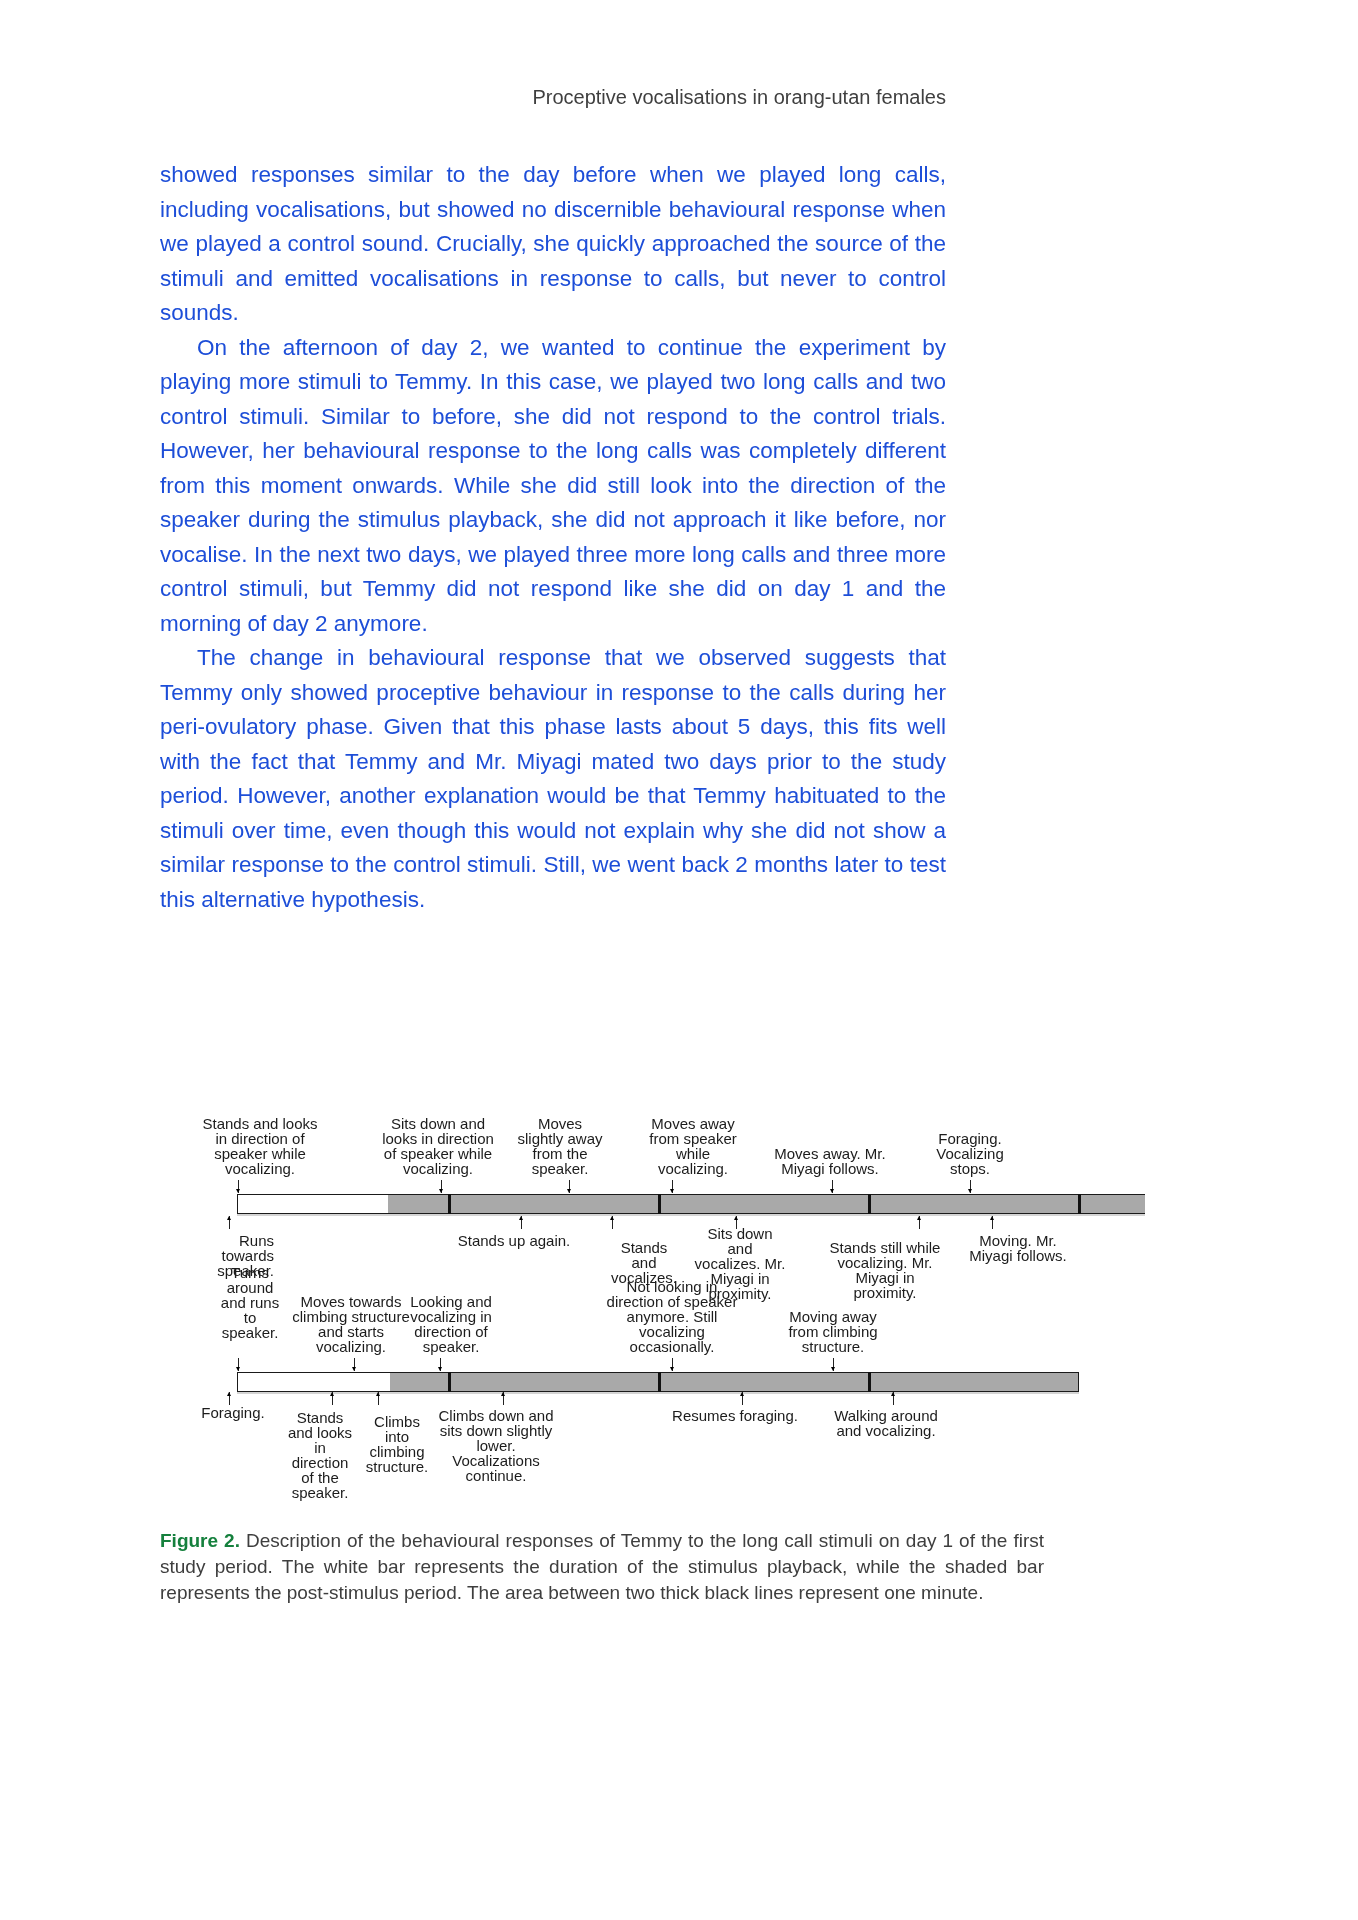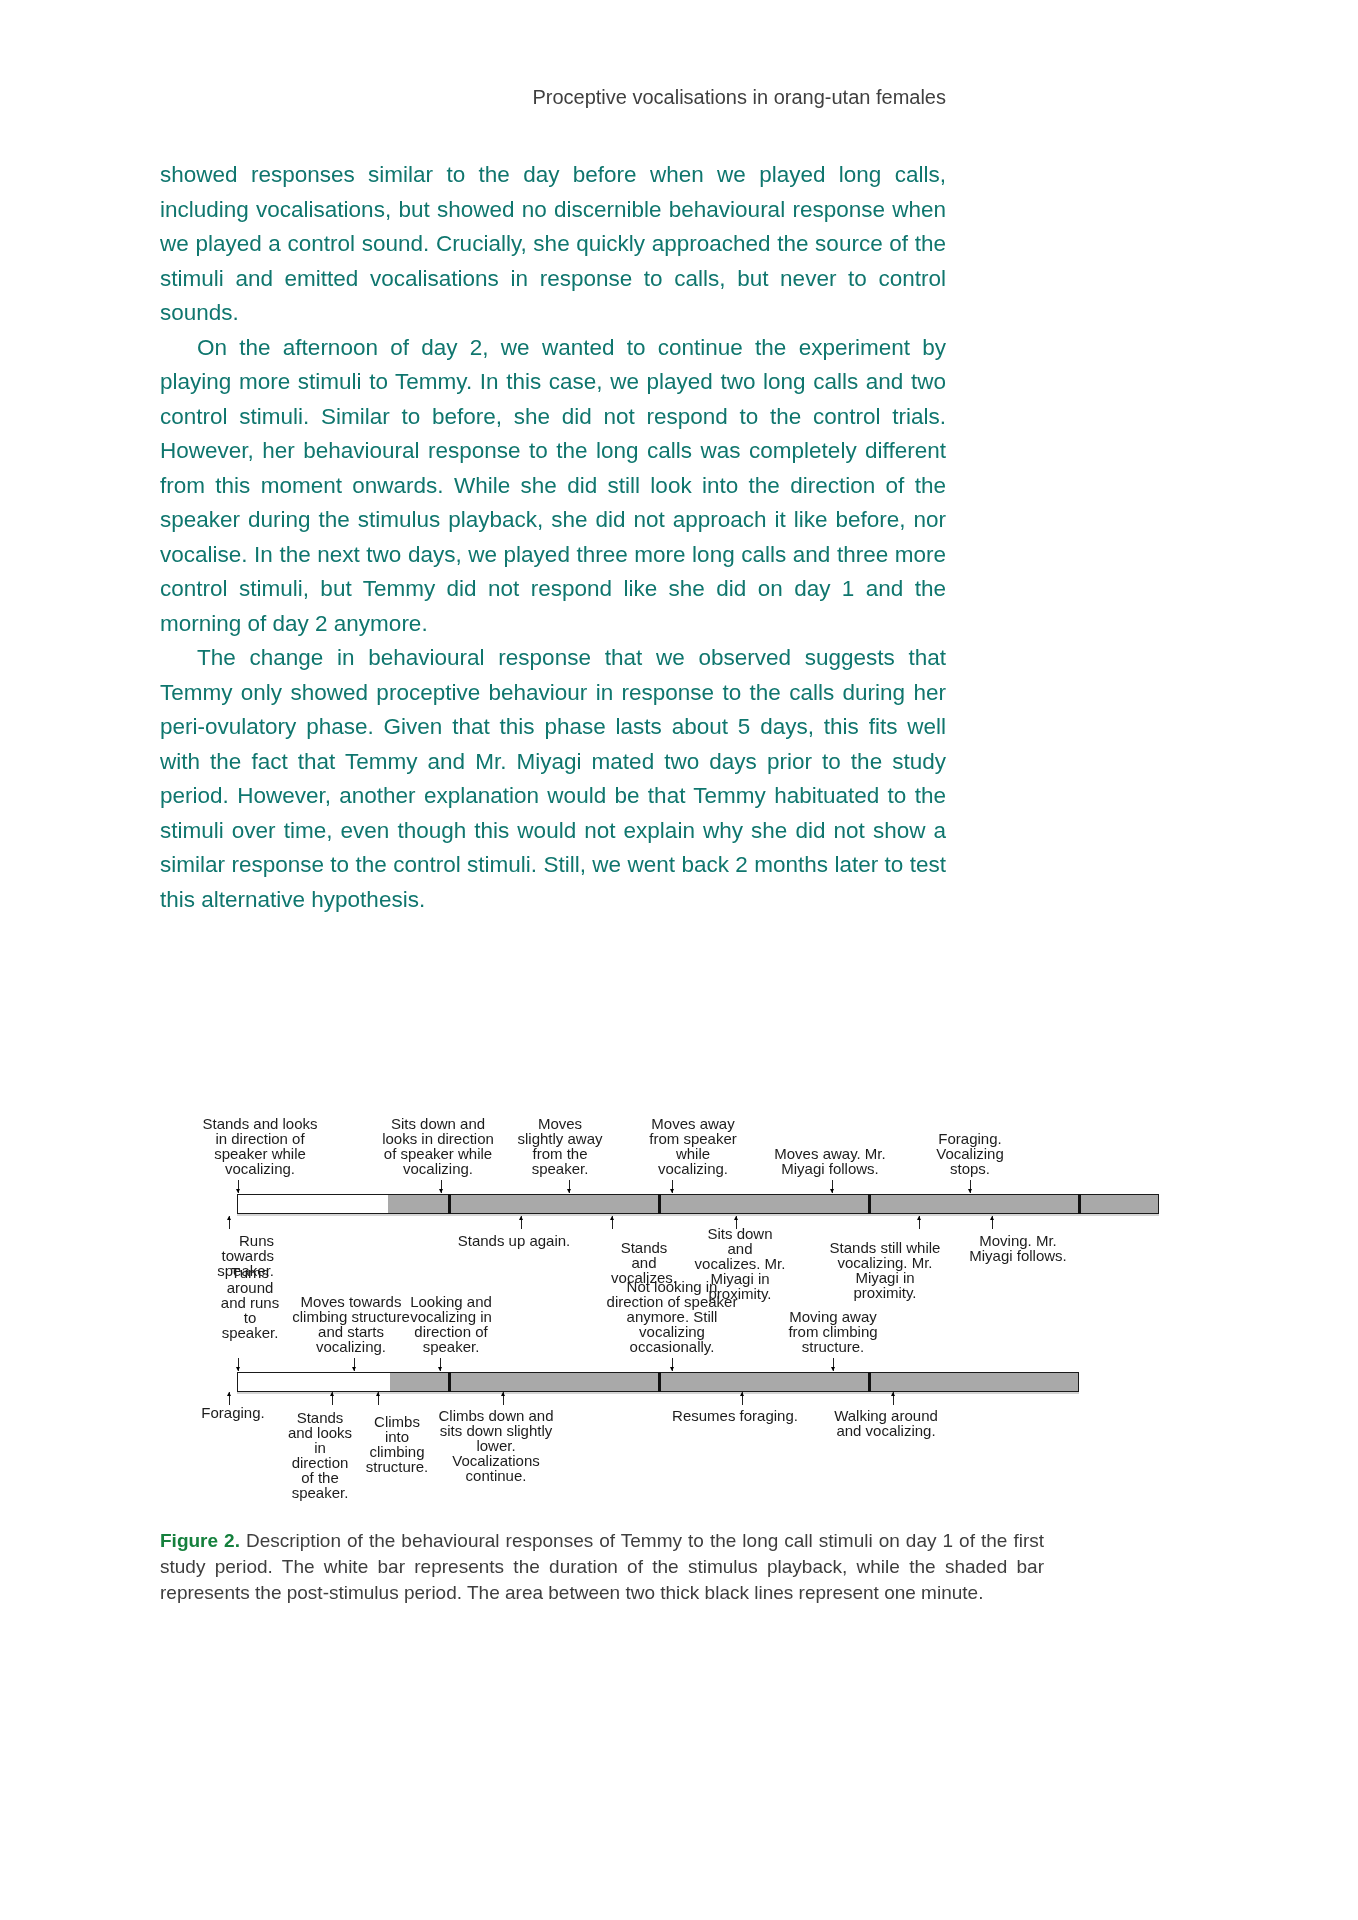"Proceptive vocalisations in orang-utan" .page { padding-left: 22px -> none }
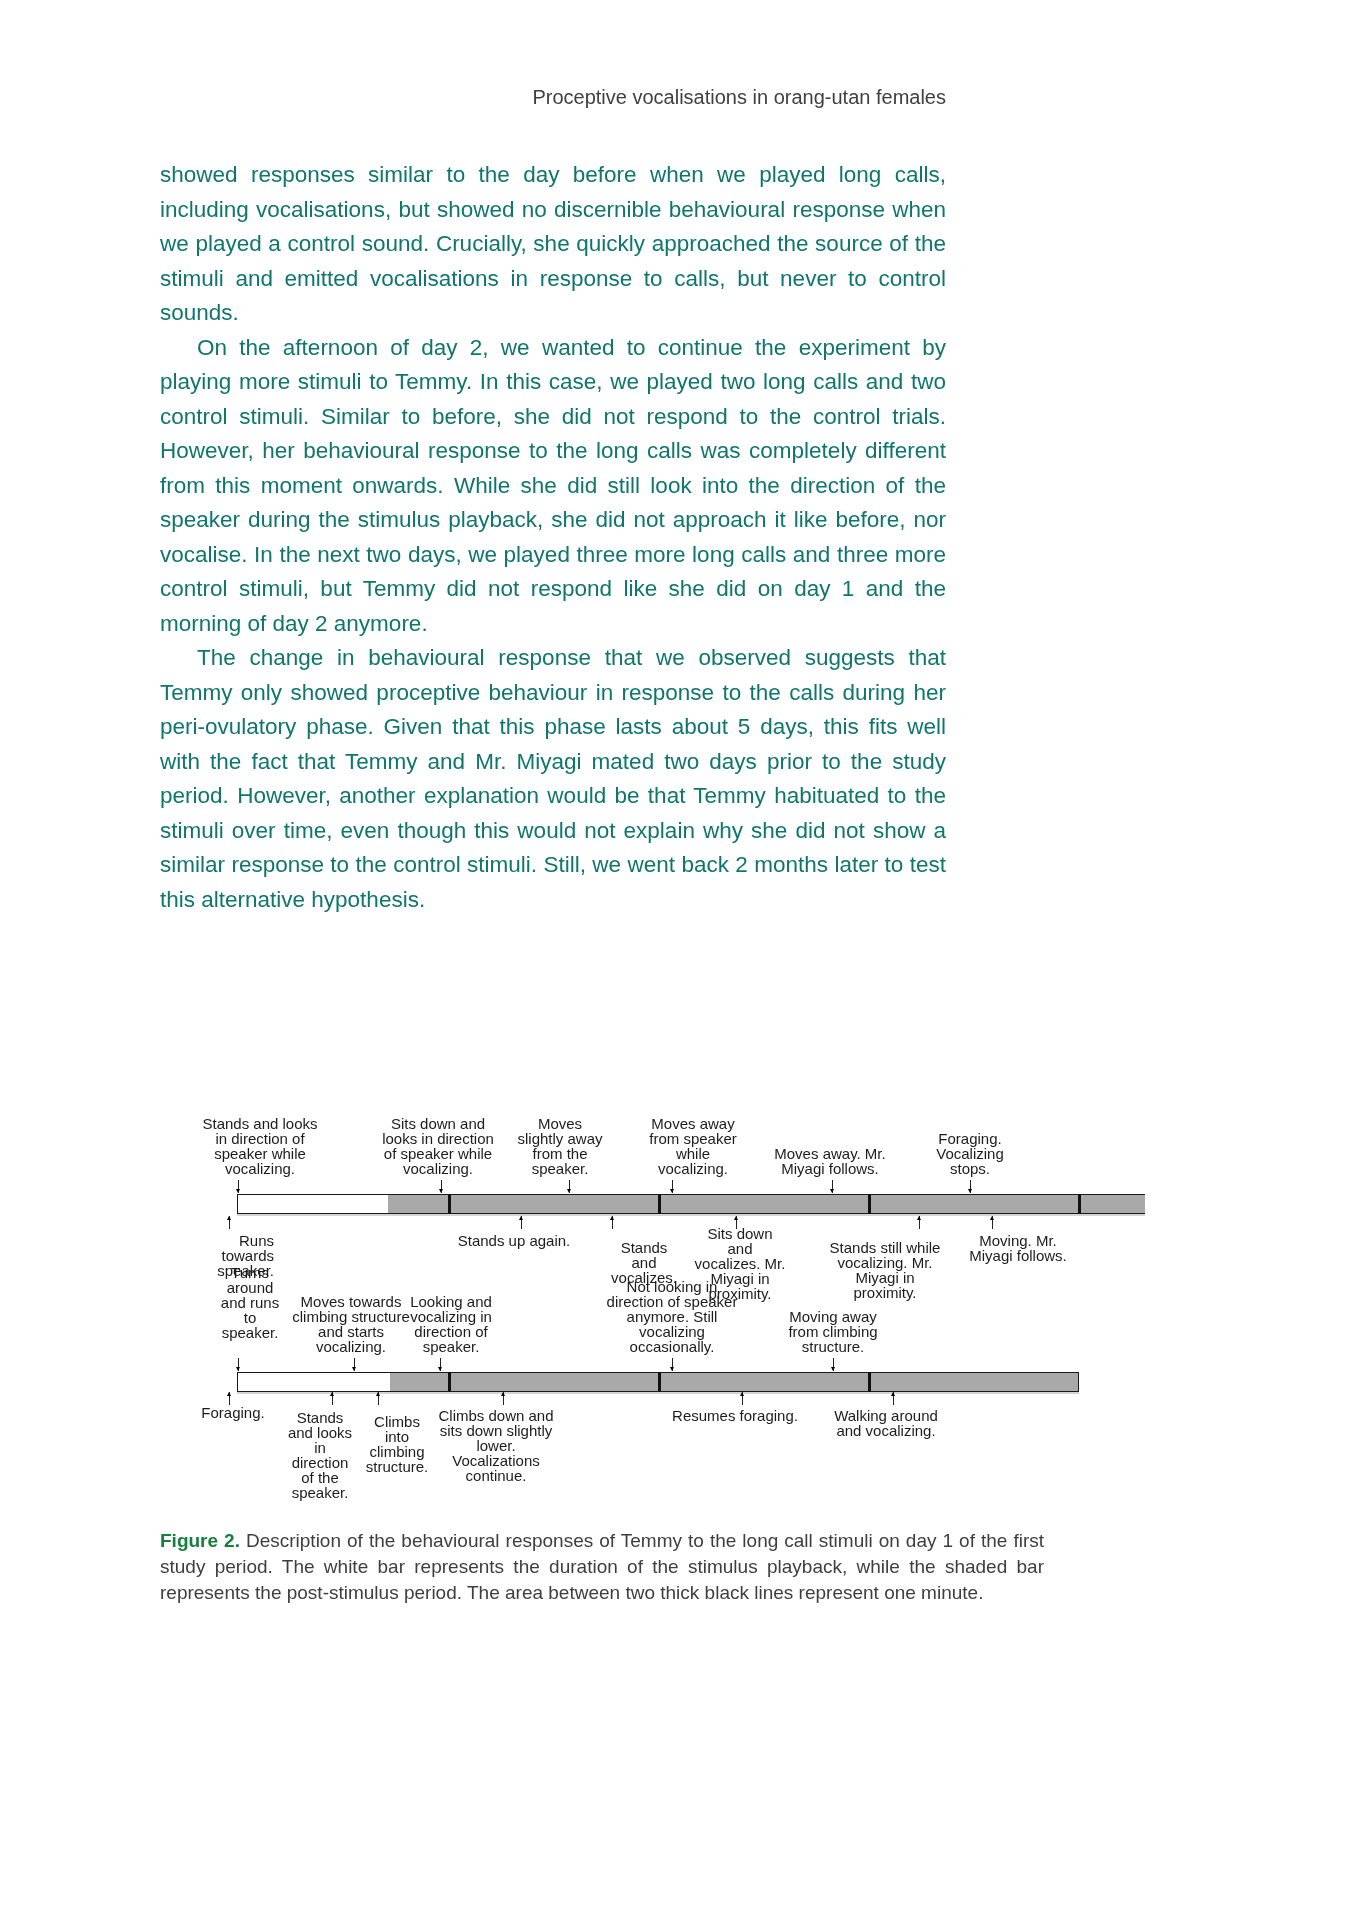"showed responses similar to the" .bodytext { color: #0f766e -> #1d4ed8 }
